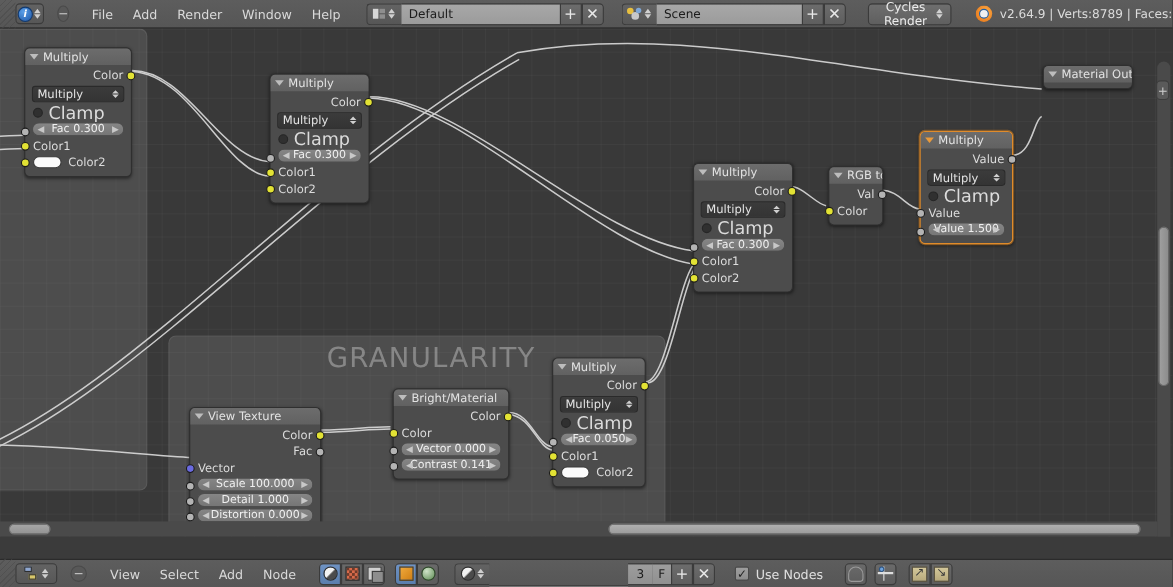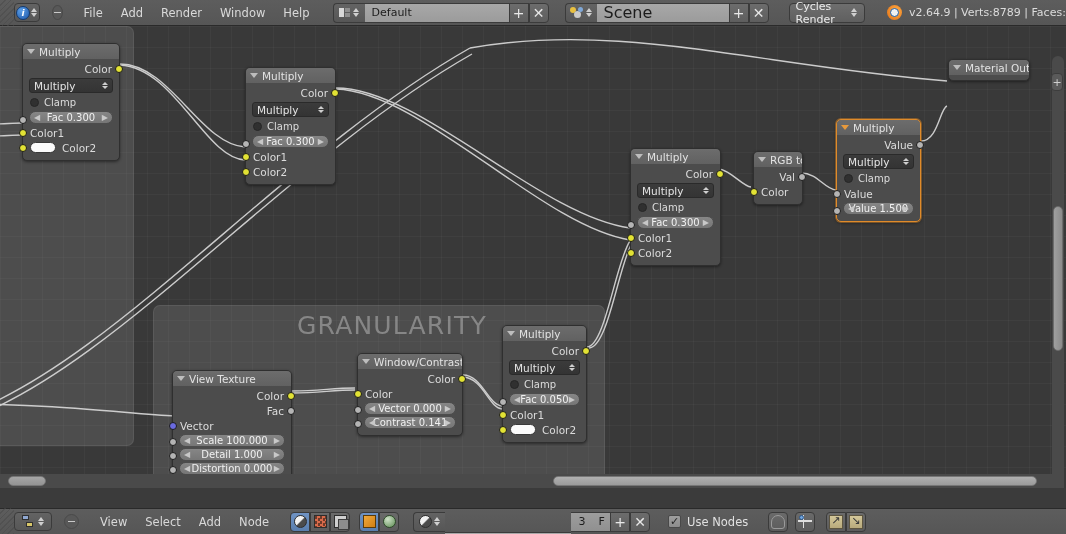"Scene" .sc-field { font-size: 16px -> 11px }
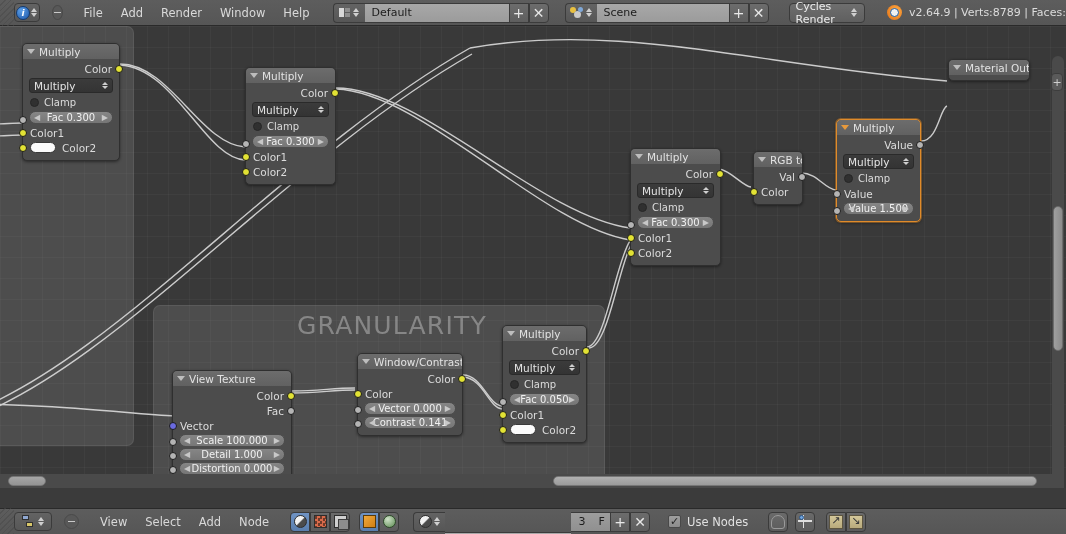"Cycles Render" .engine-widget .lbl { text-align: none -> center }
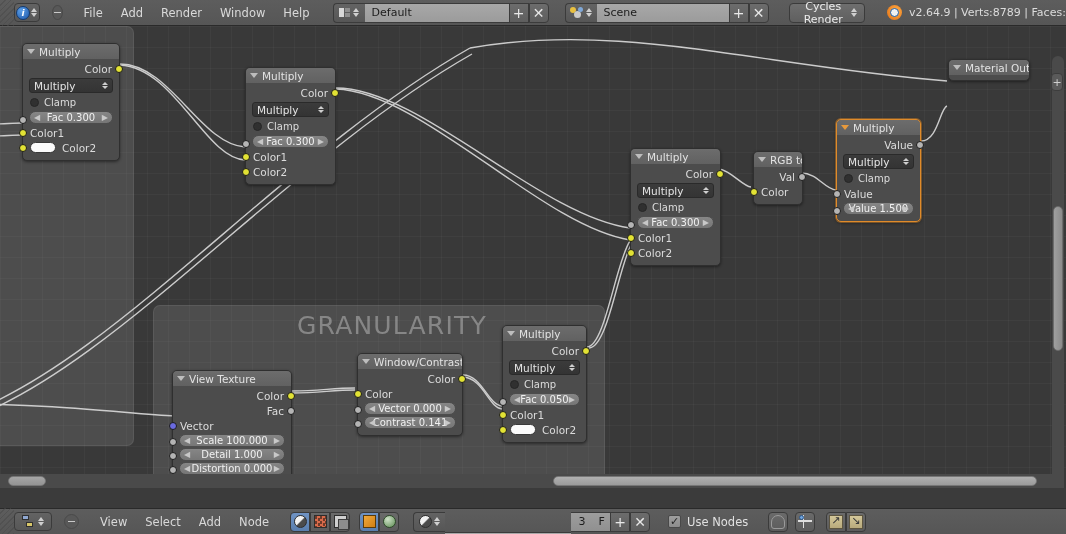"Clamp" .checkrow { font-size: 10px -> 16px }
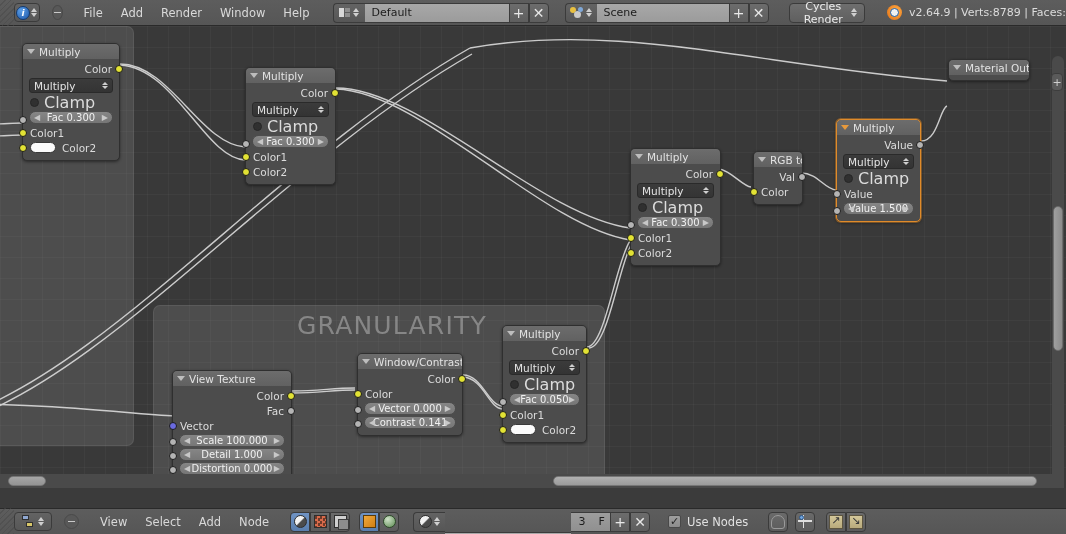"Window/Contrast" span { text: Window/Contrast -> Bright/Material }
